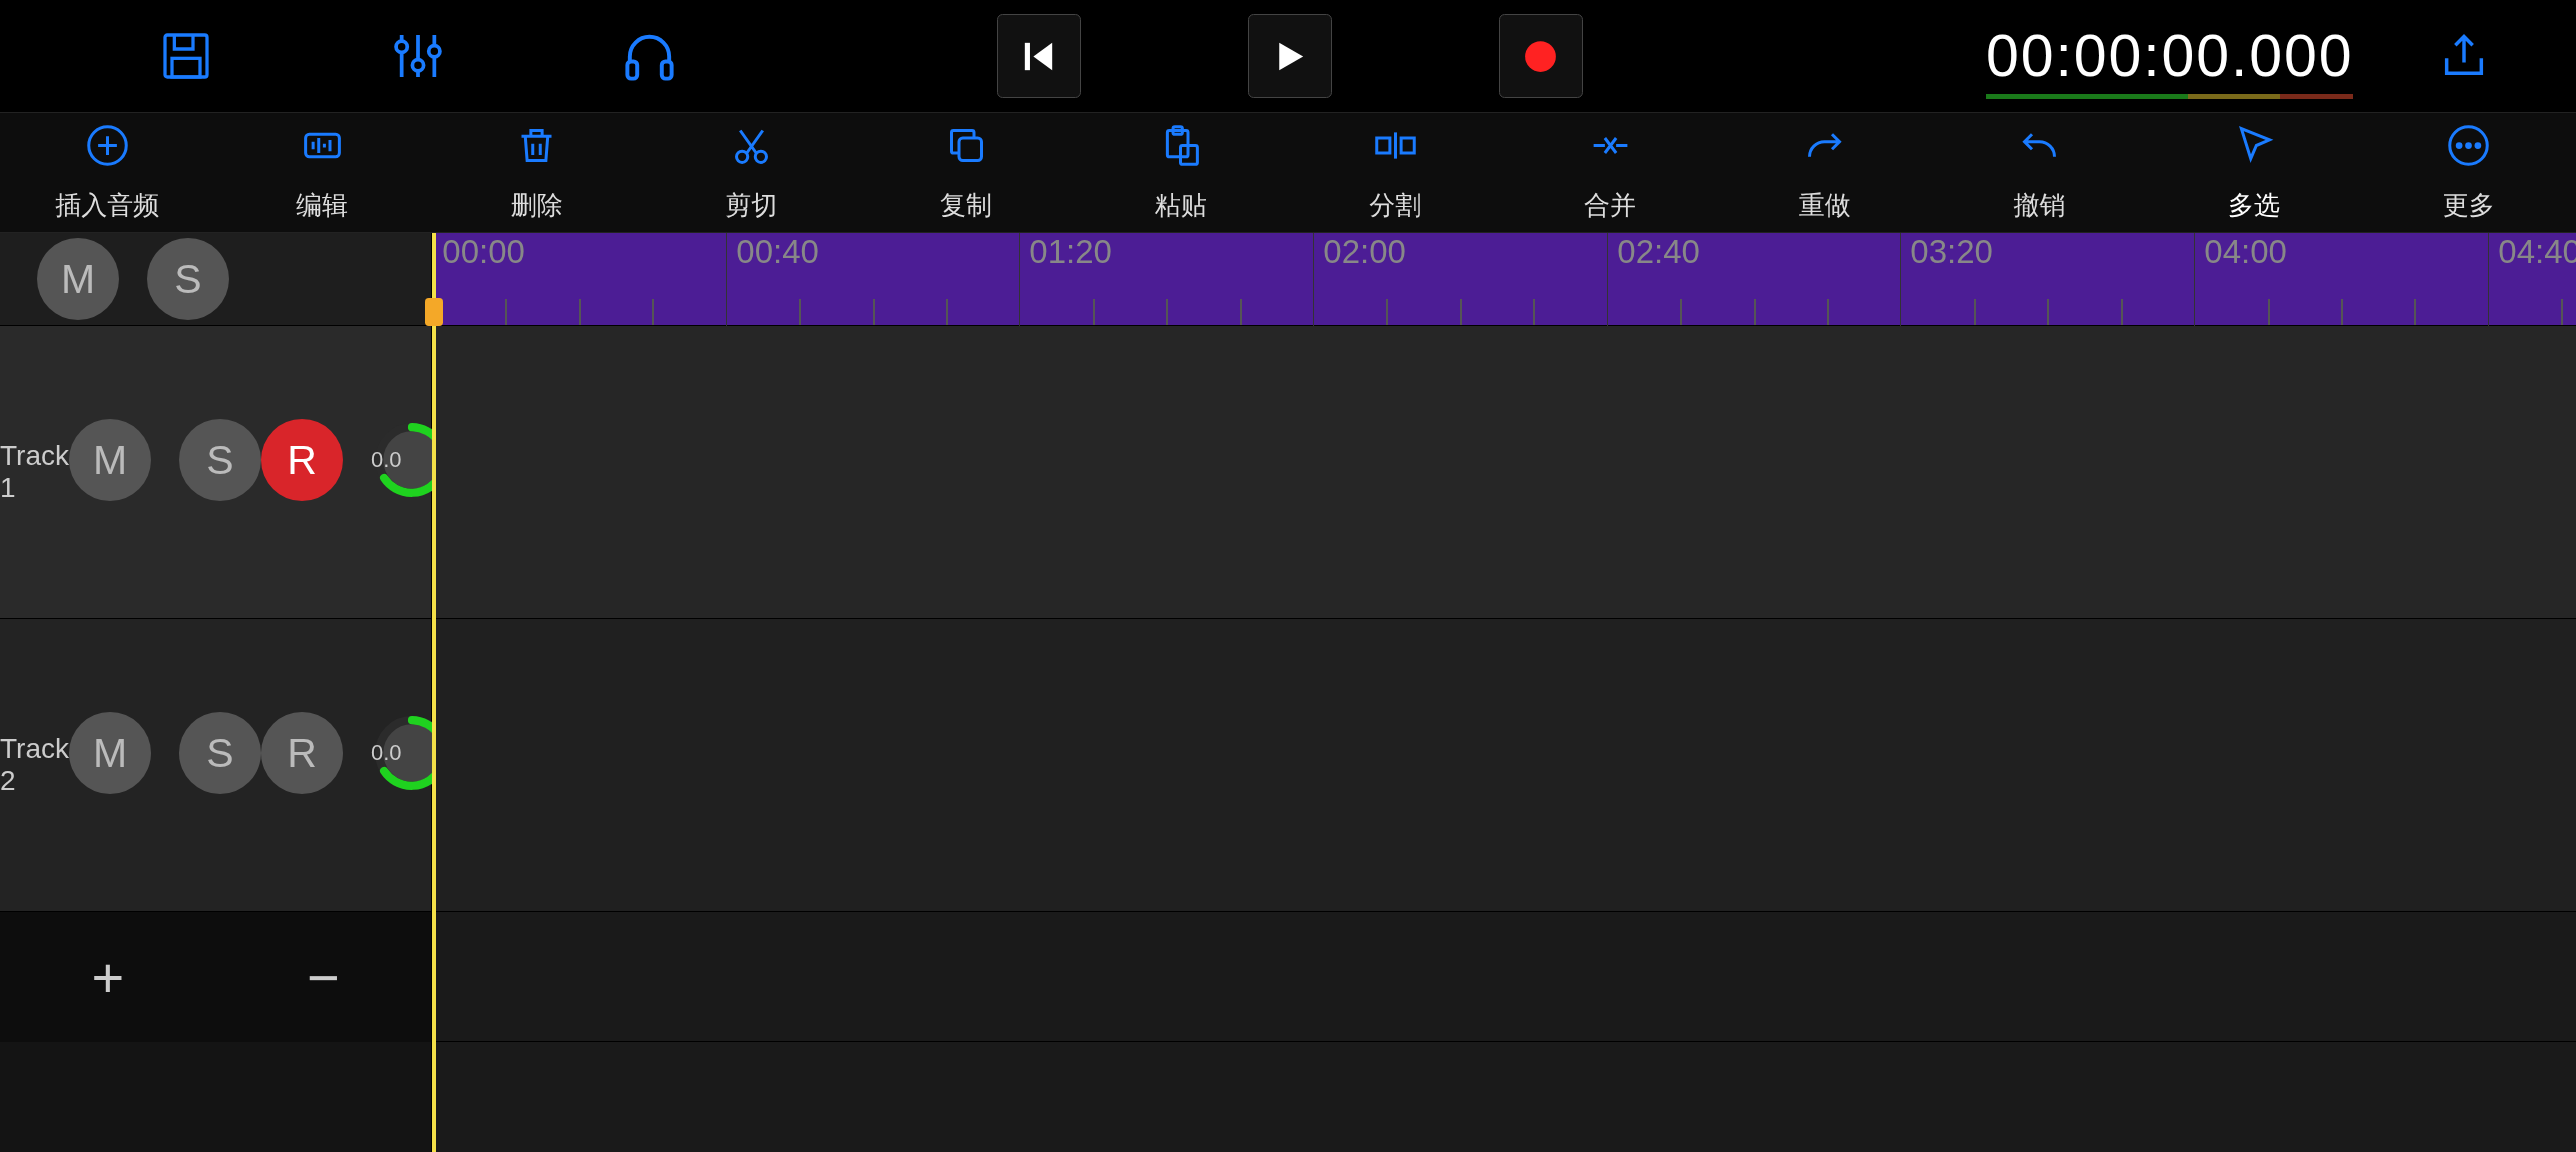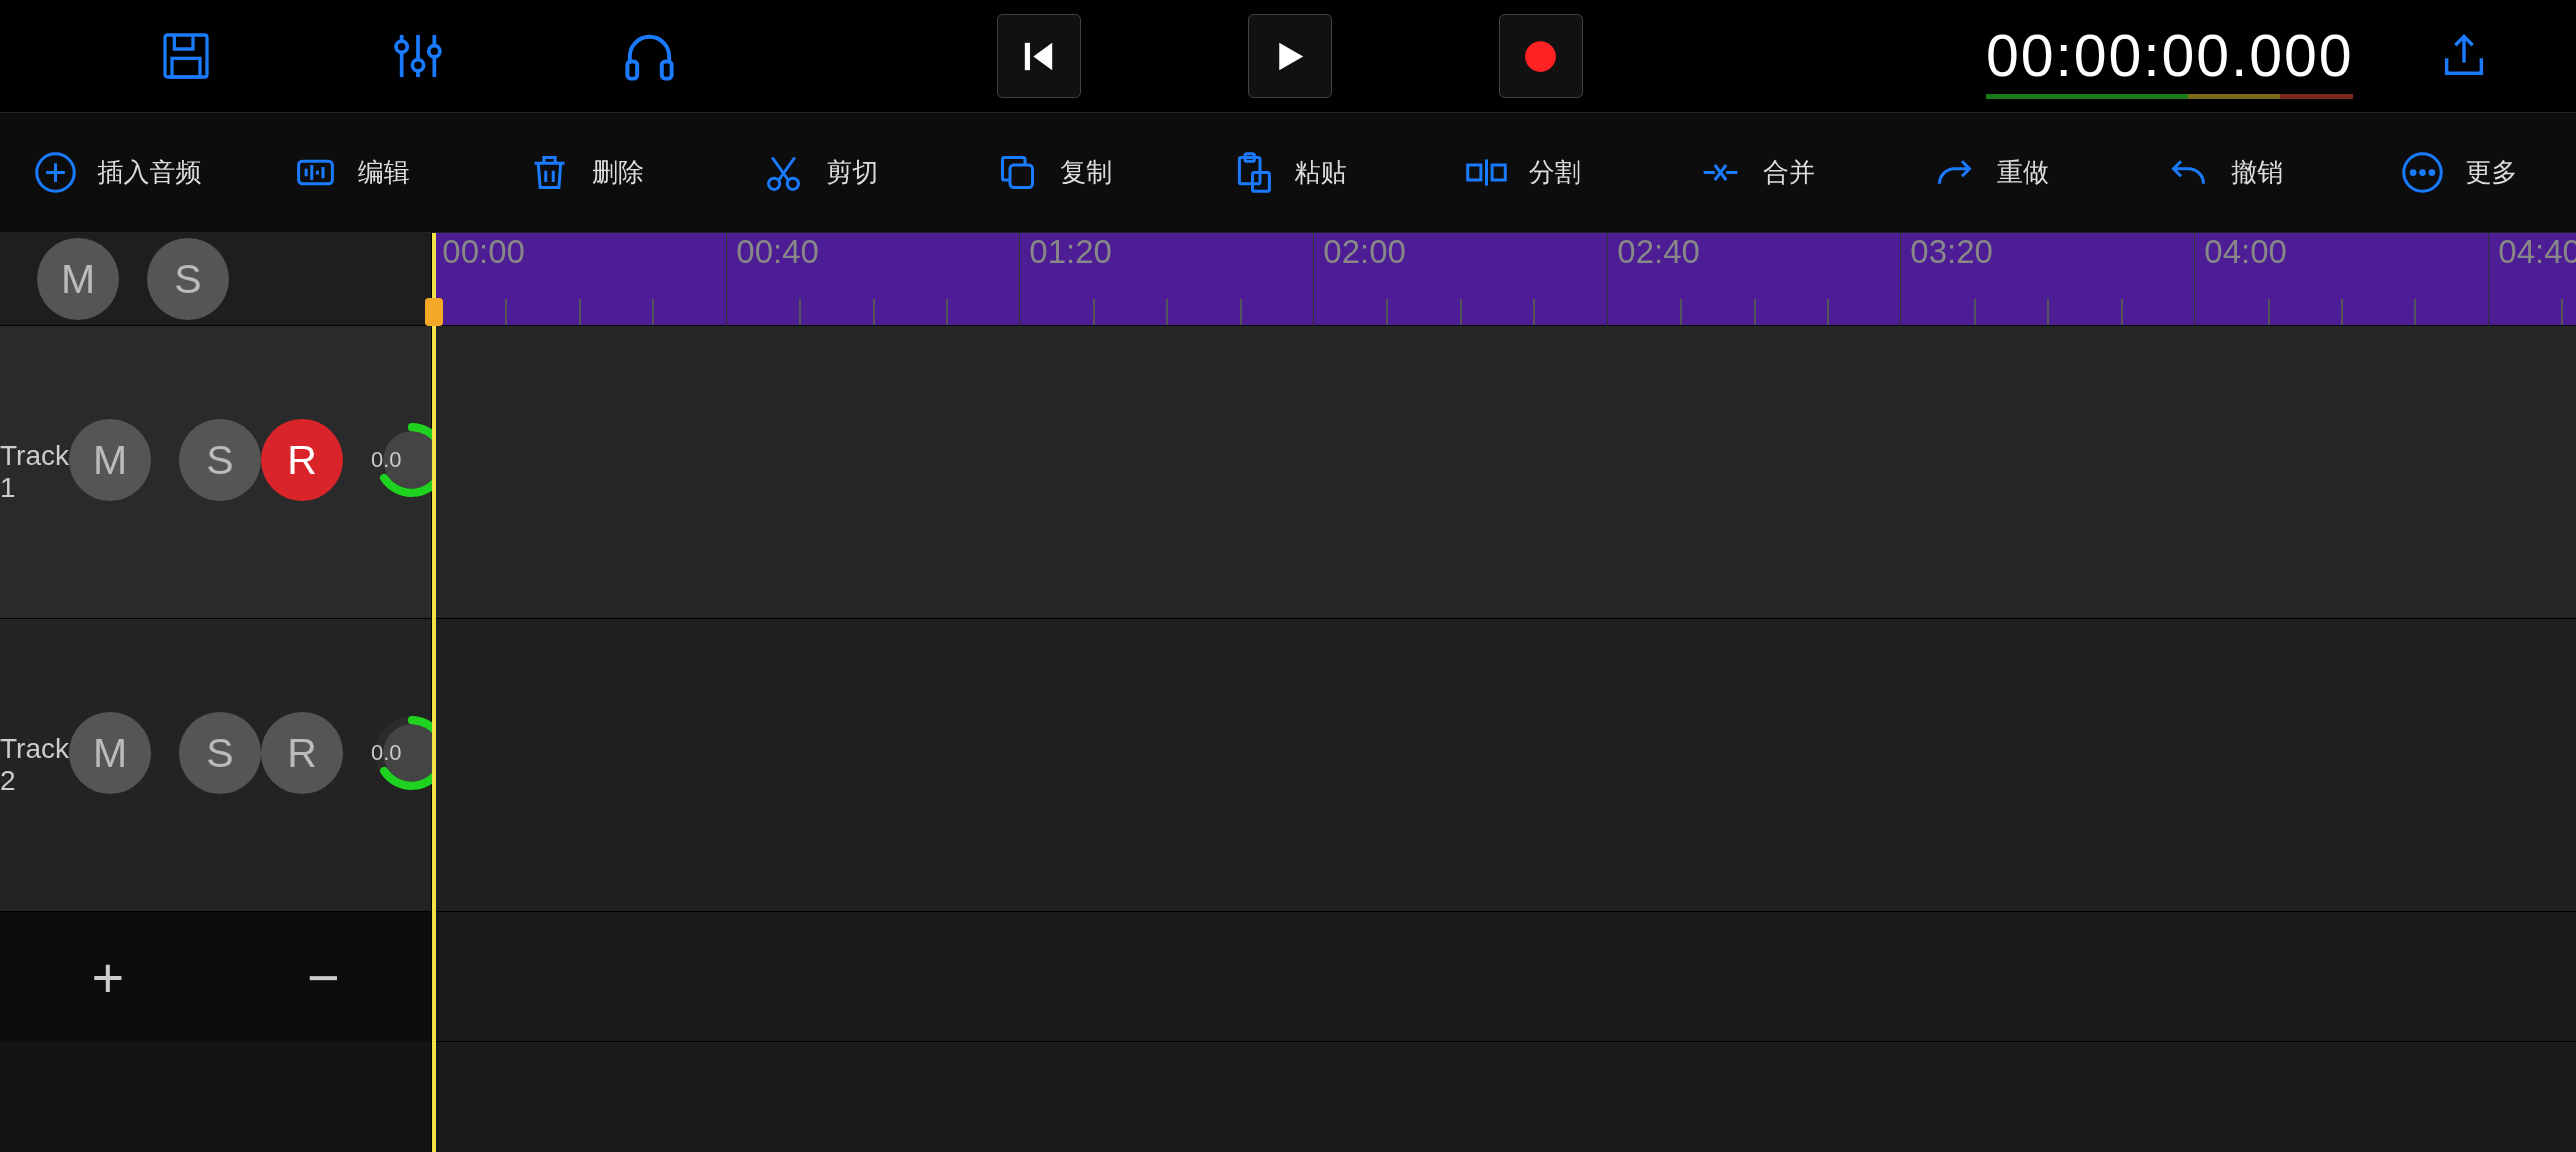"插入音频" .edit-item { flex-direction: row -> column }
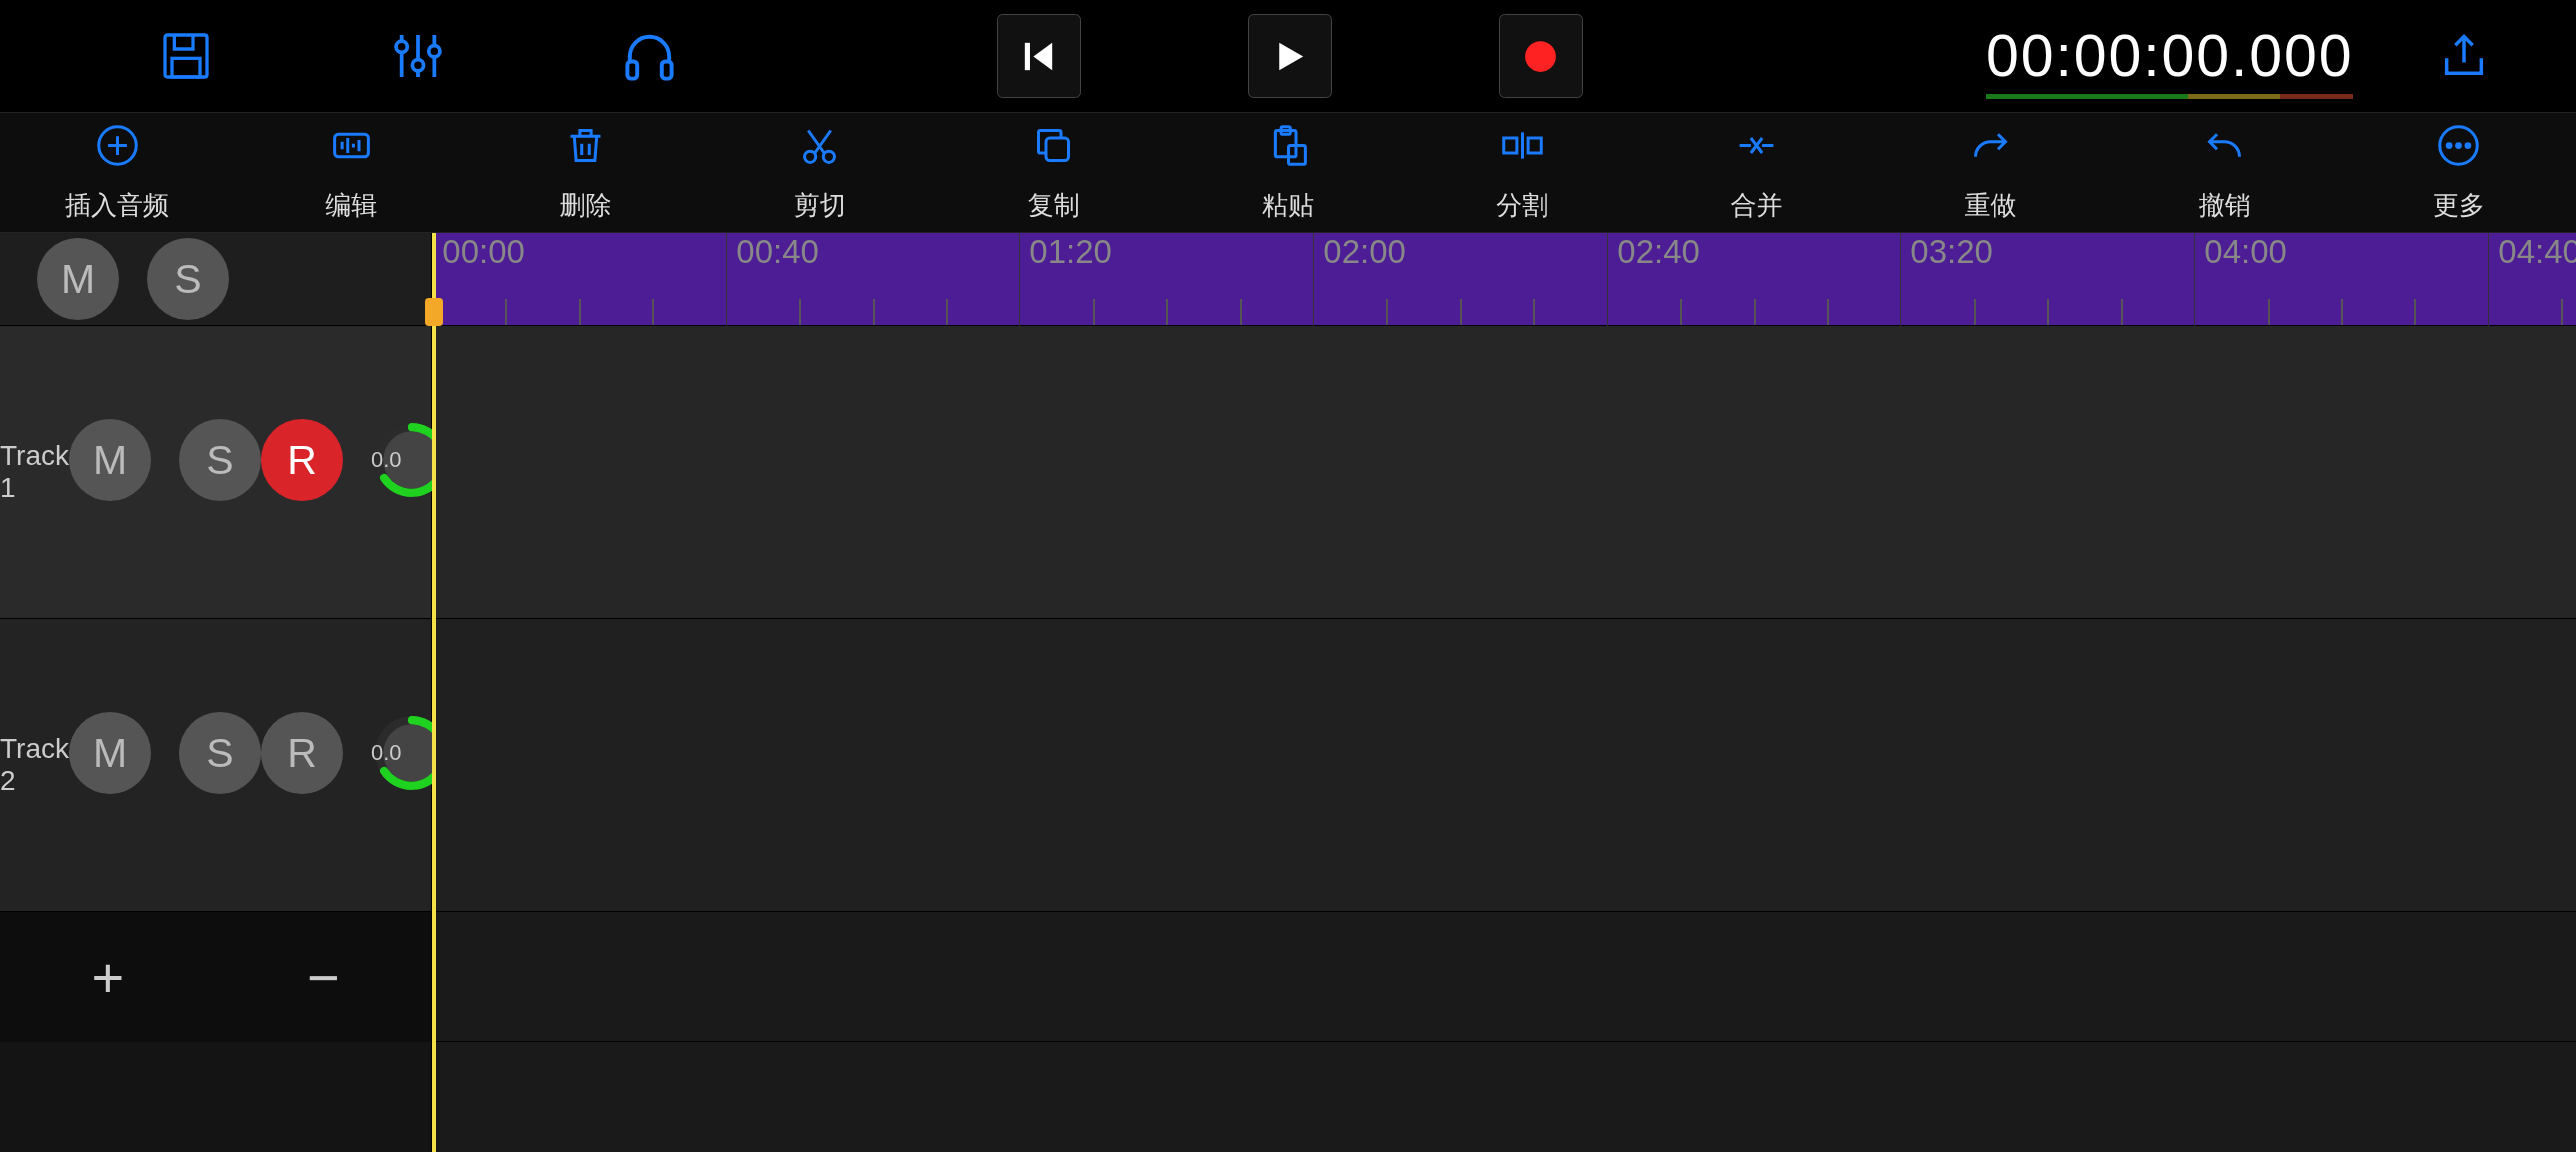"多选" div.edit-item { html: none -> <div> <svg> <path></path> </svg> <span>多选</span> </div> }
